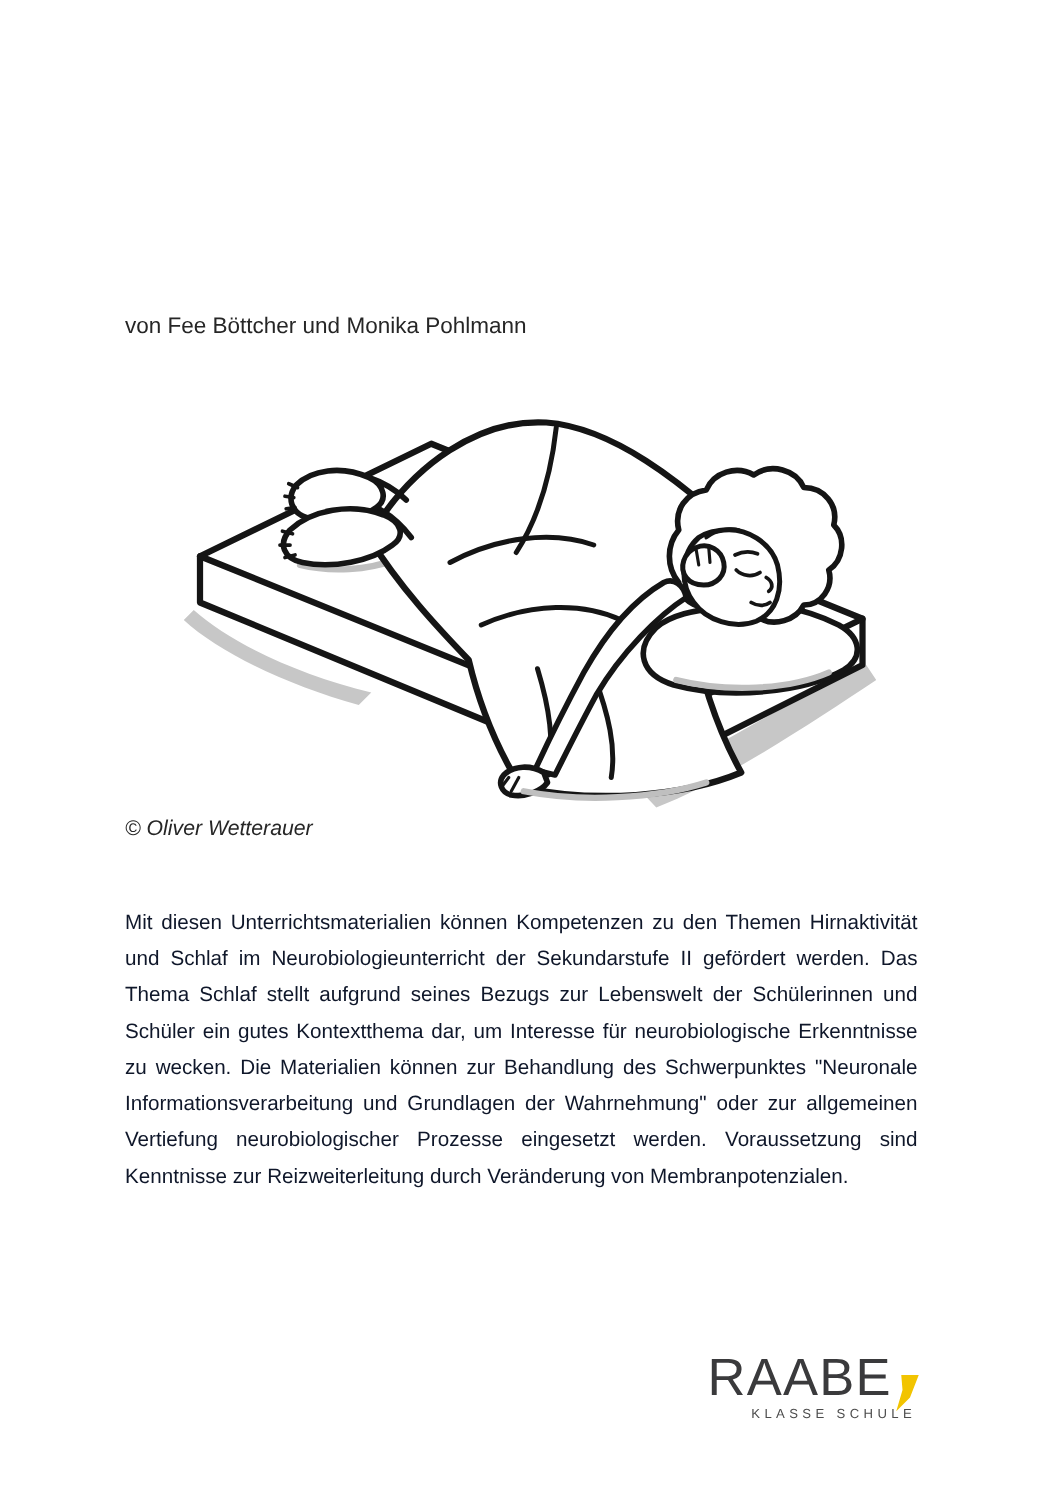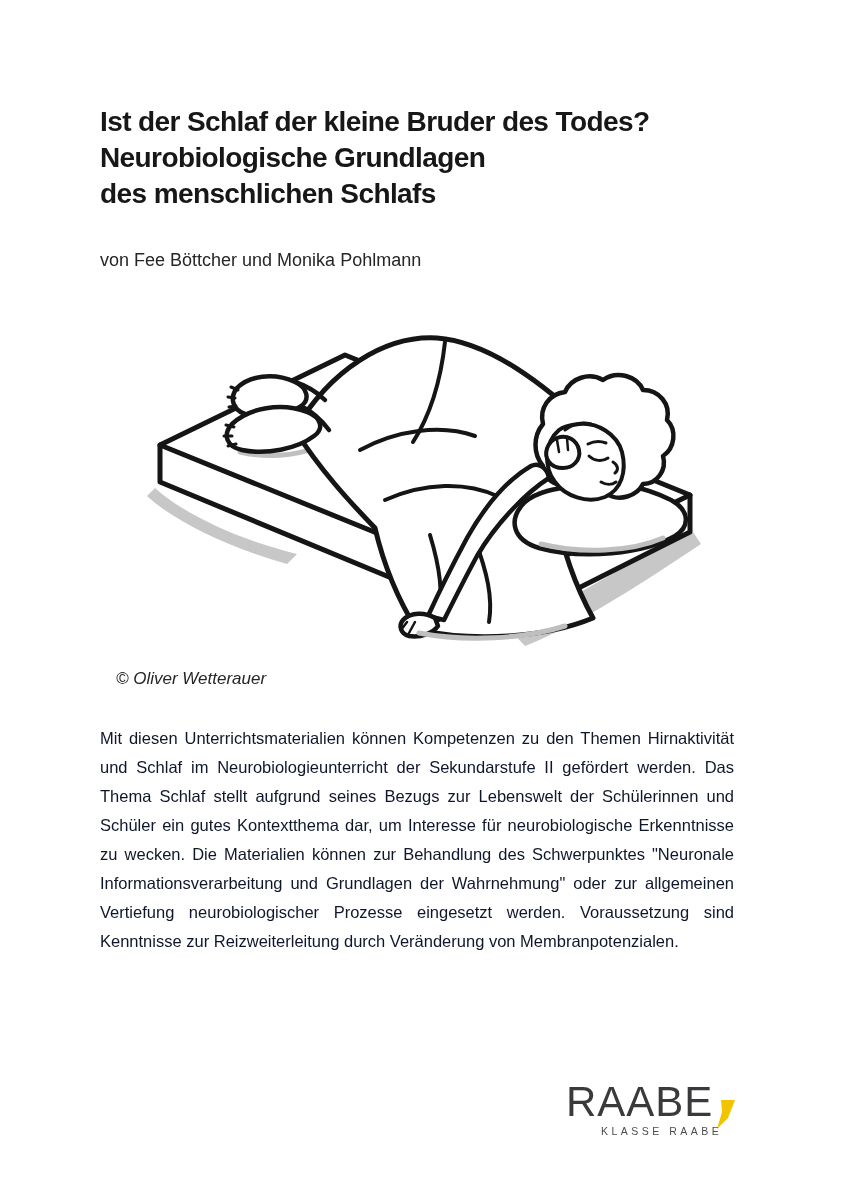"Ist der Schlaf der kleine" h1.title { html: <h1>Ist der Schlaf der kleine Bruder des Todes? Neurobiologische Grundlagen des menschlichen Schlafs</h1> -> none }
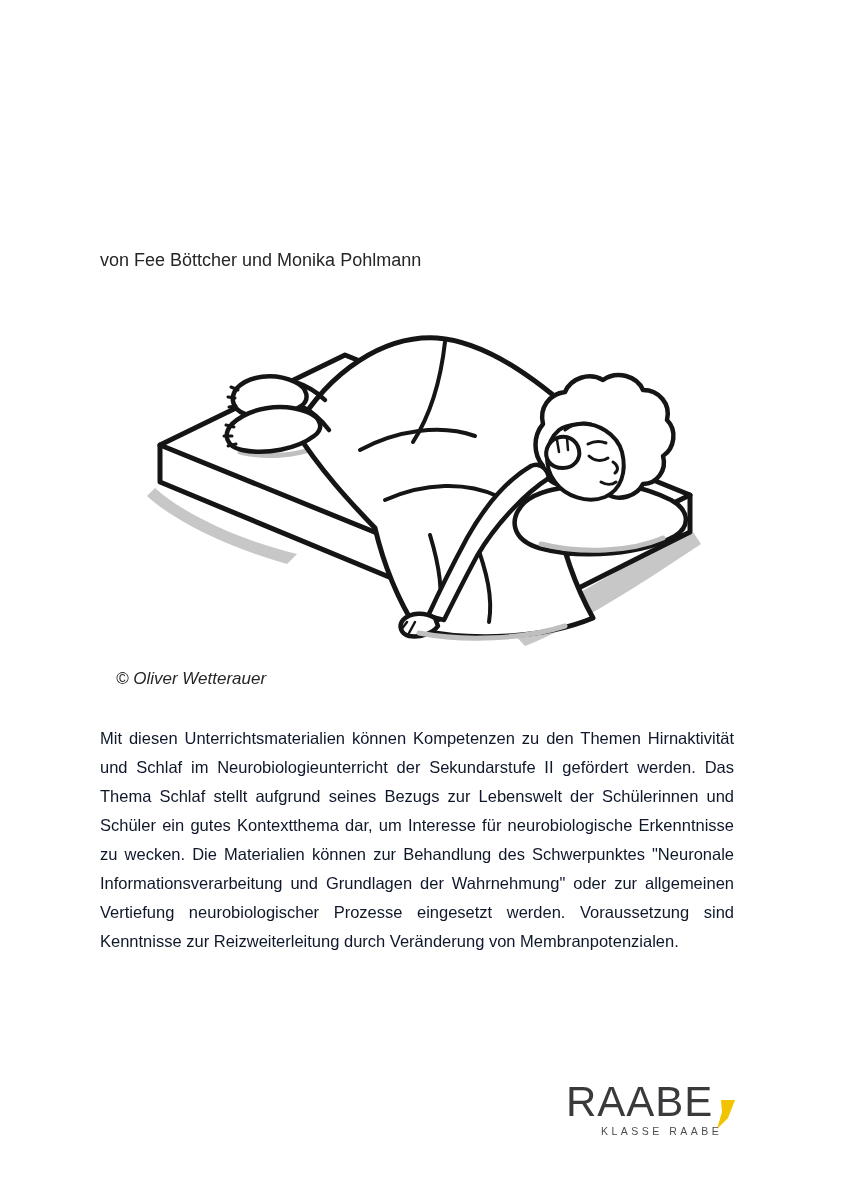"© Oliver Wetterauer" .credit { margin: 16px -> 0 }
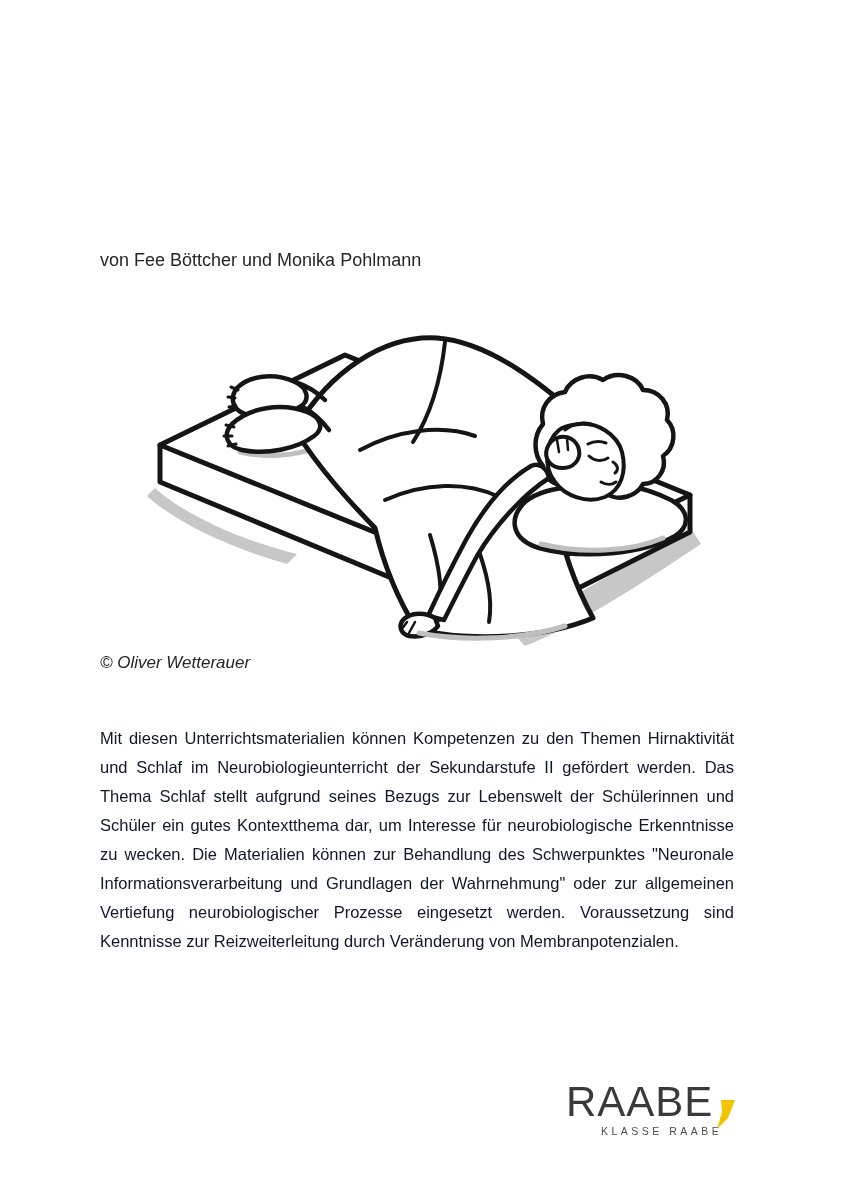"KLASSE RAABE" div.tagline { text: RAABE -> SCHULE }
